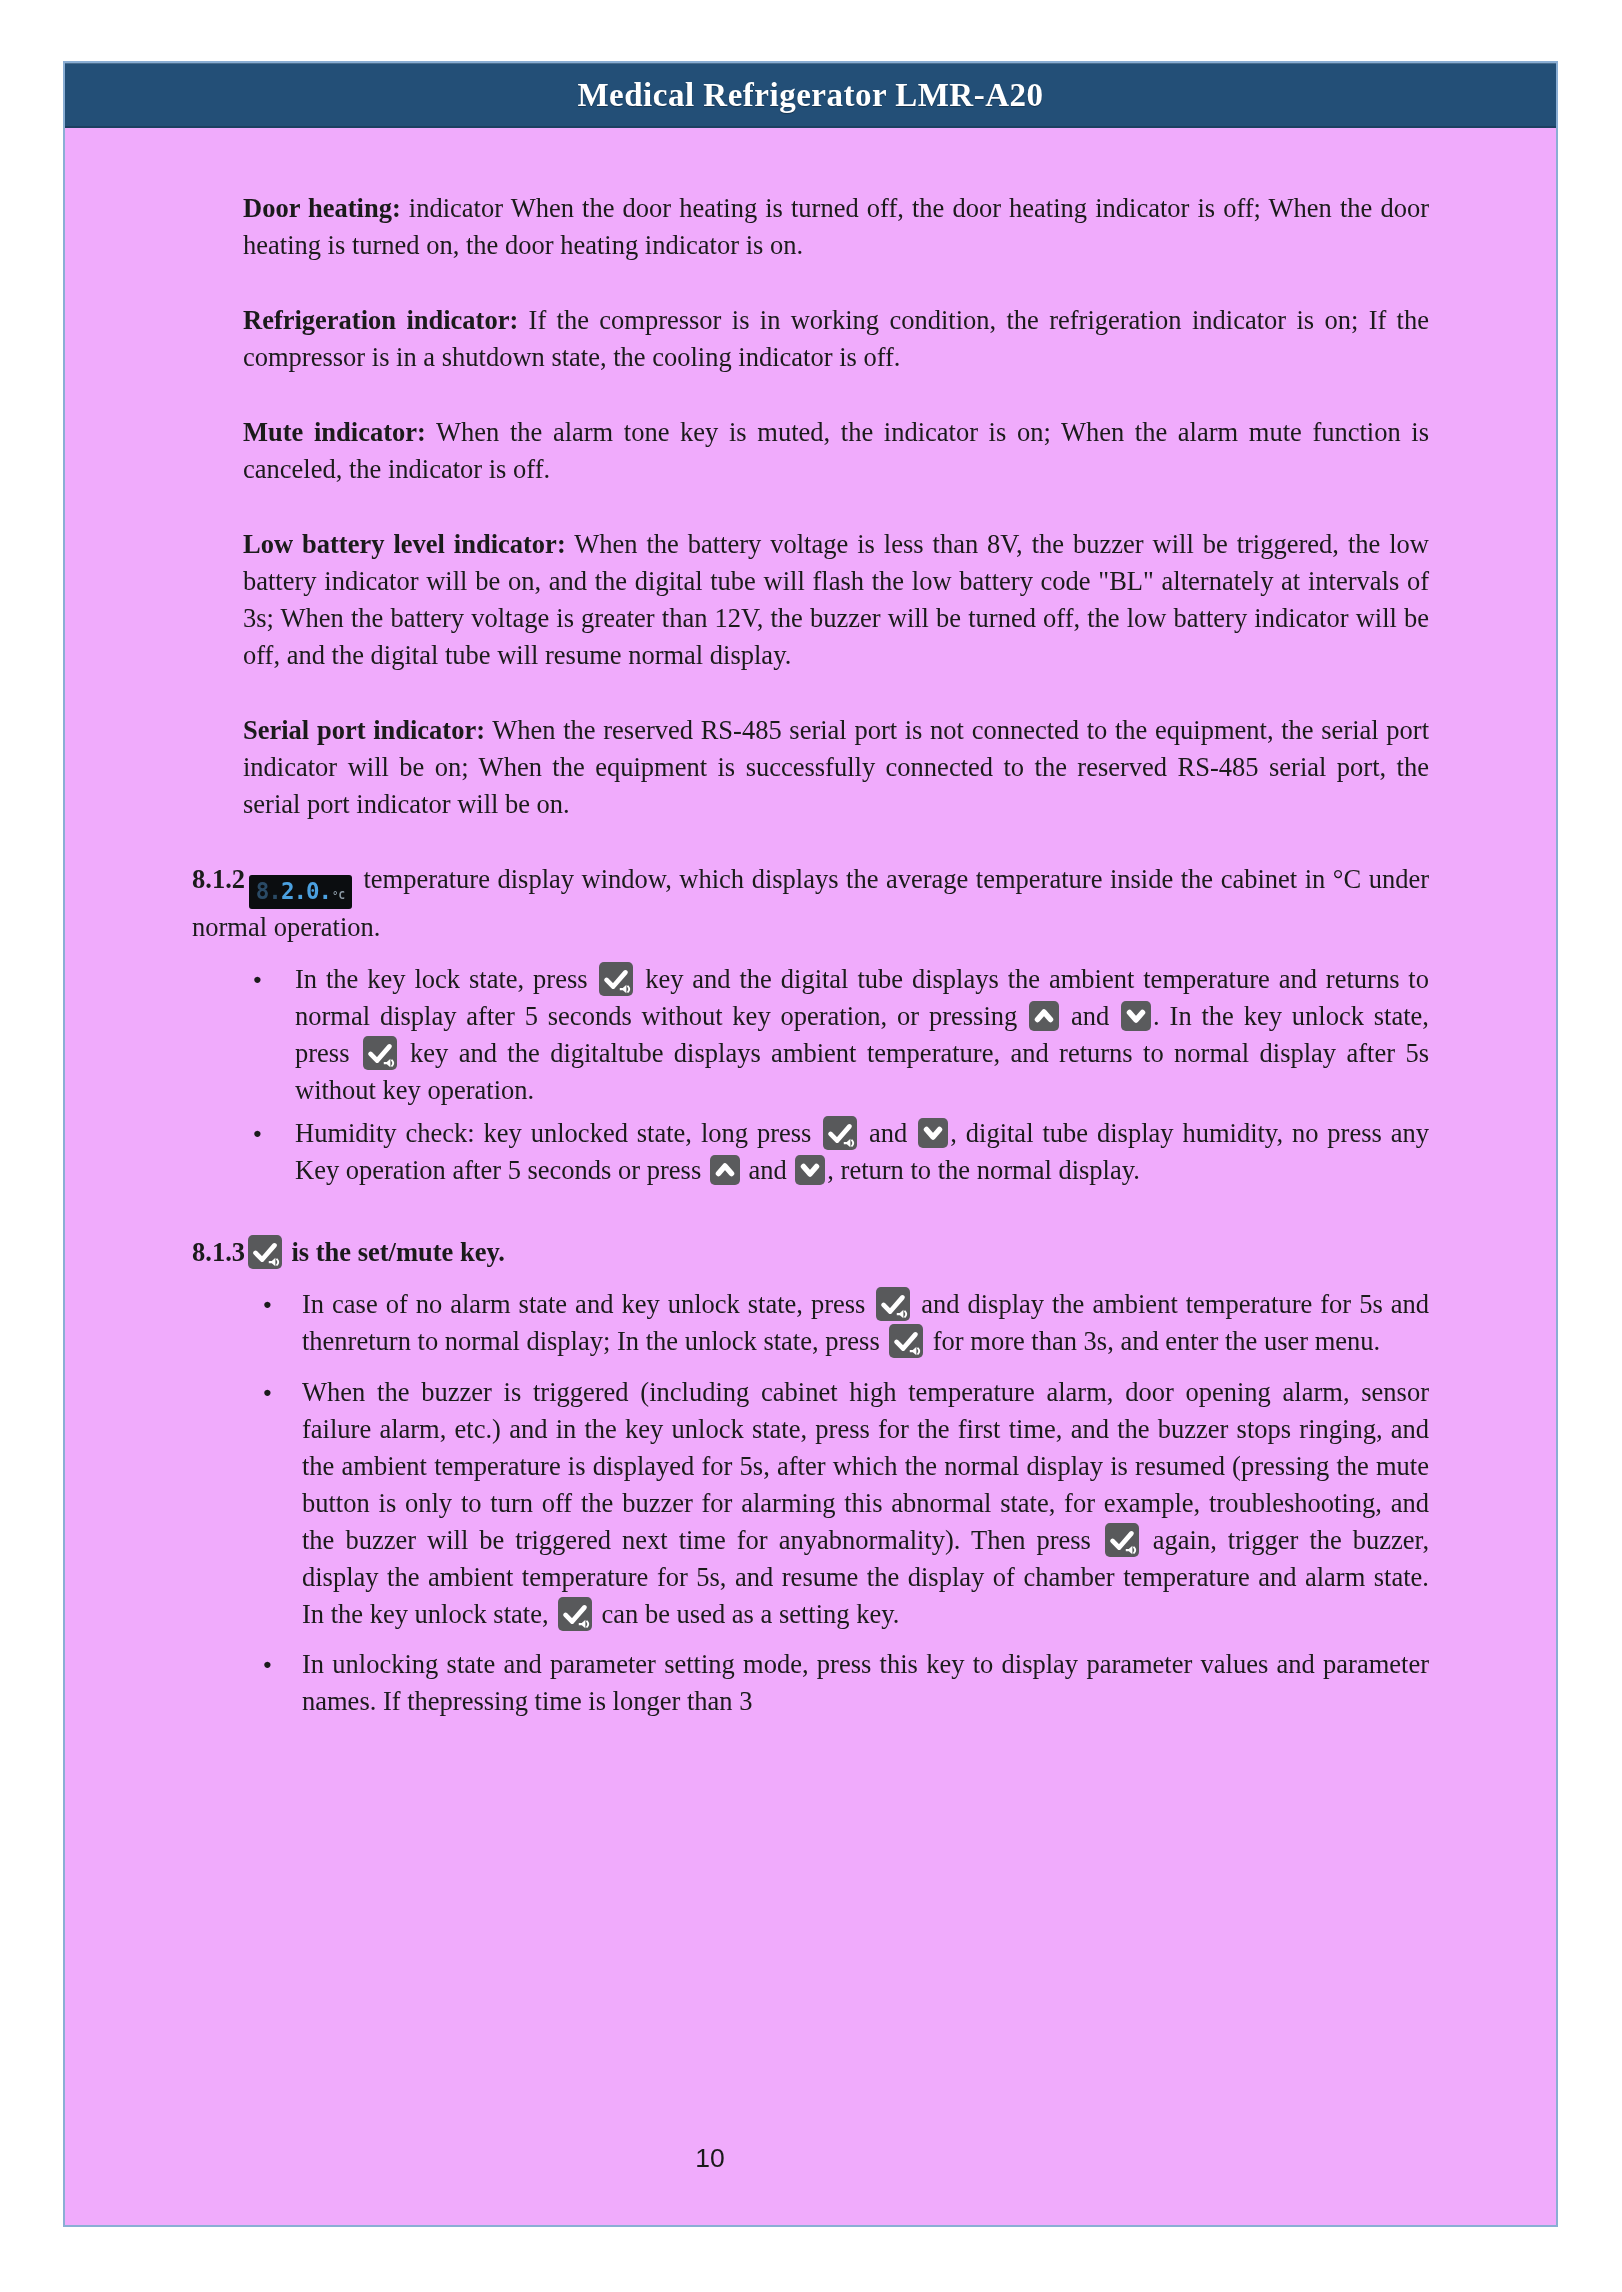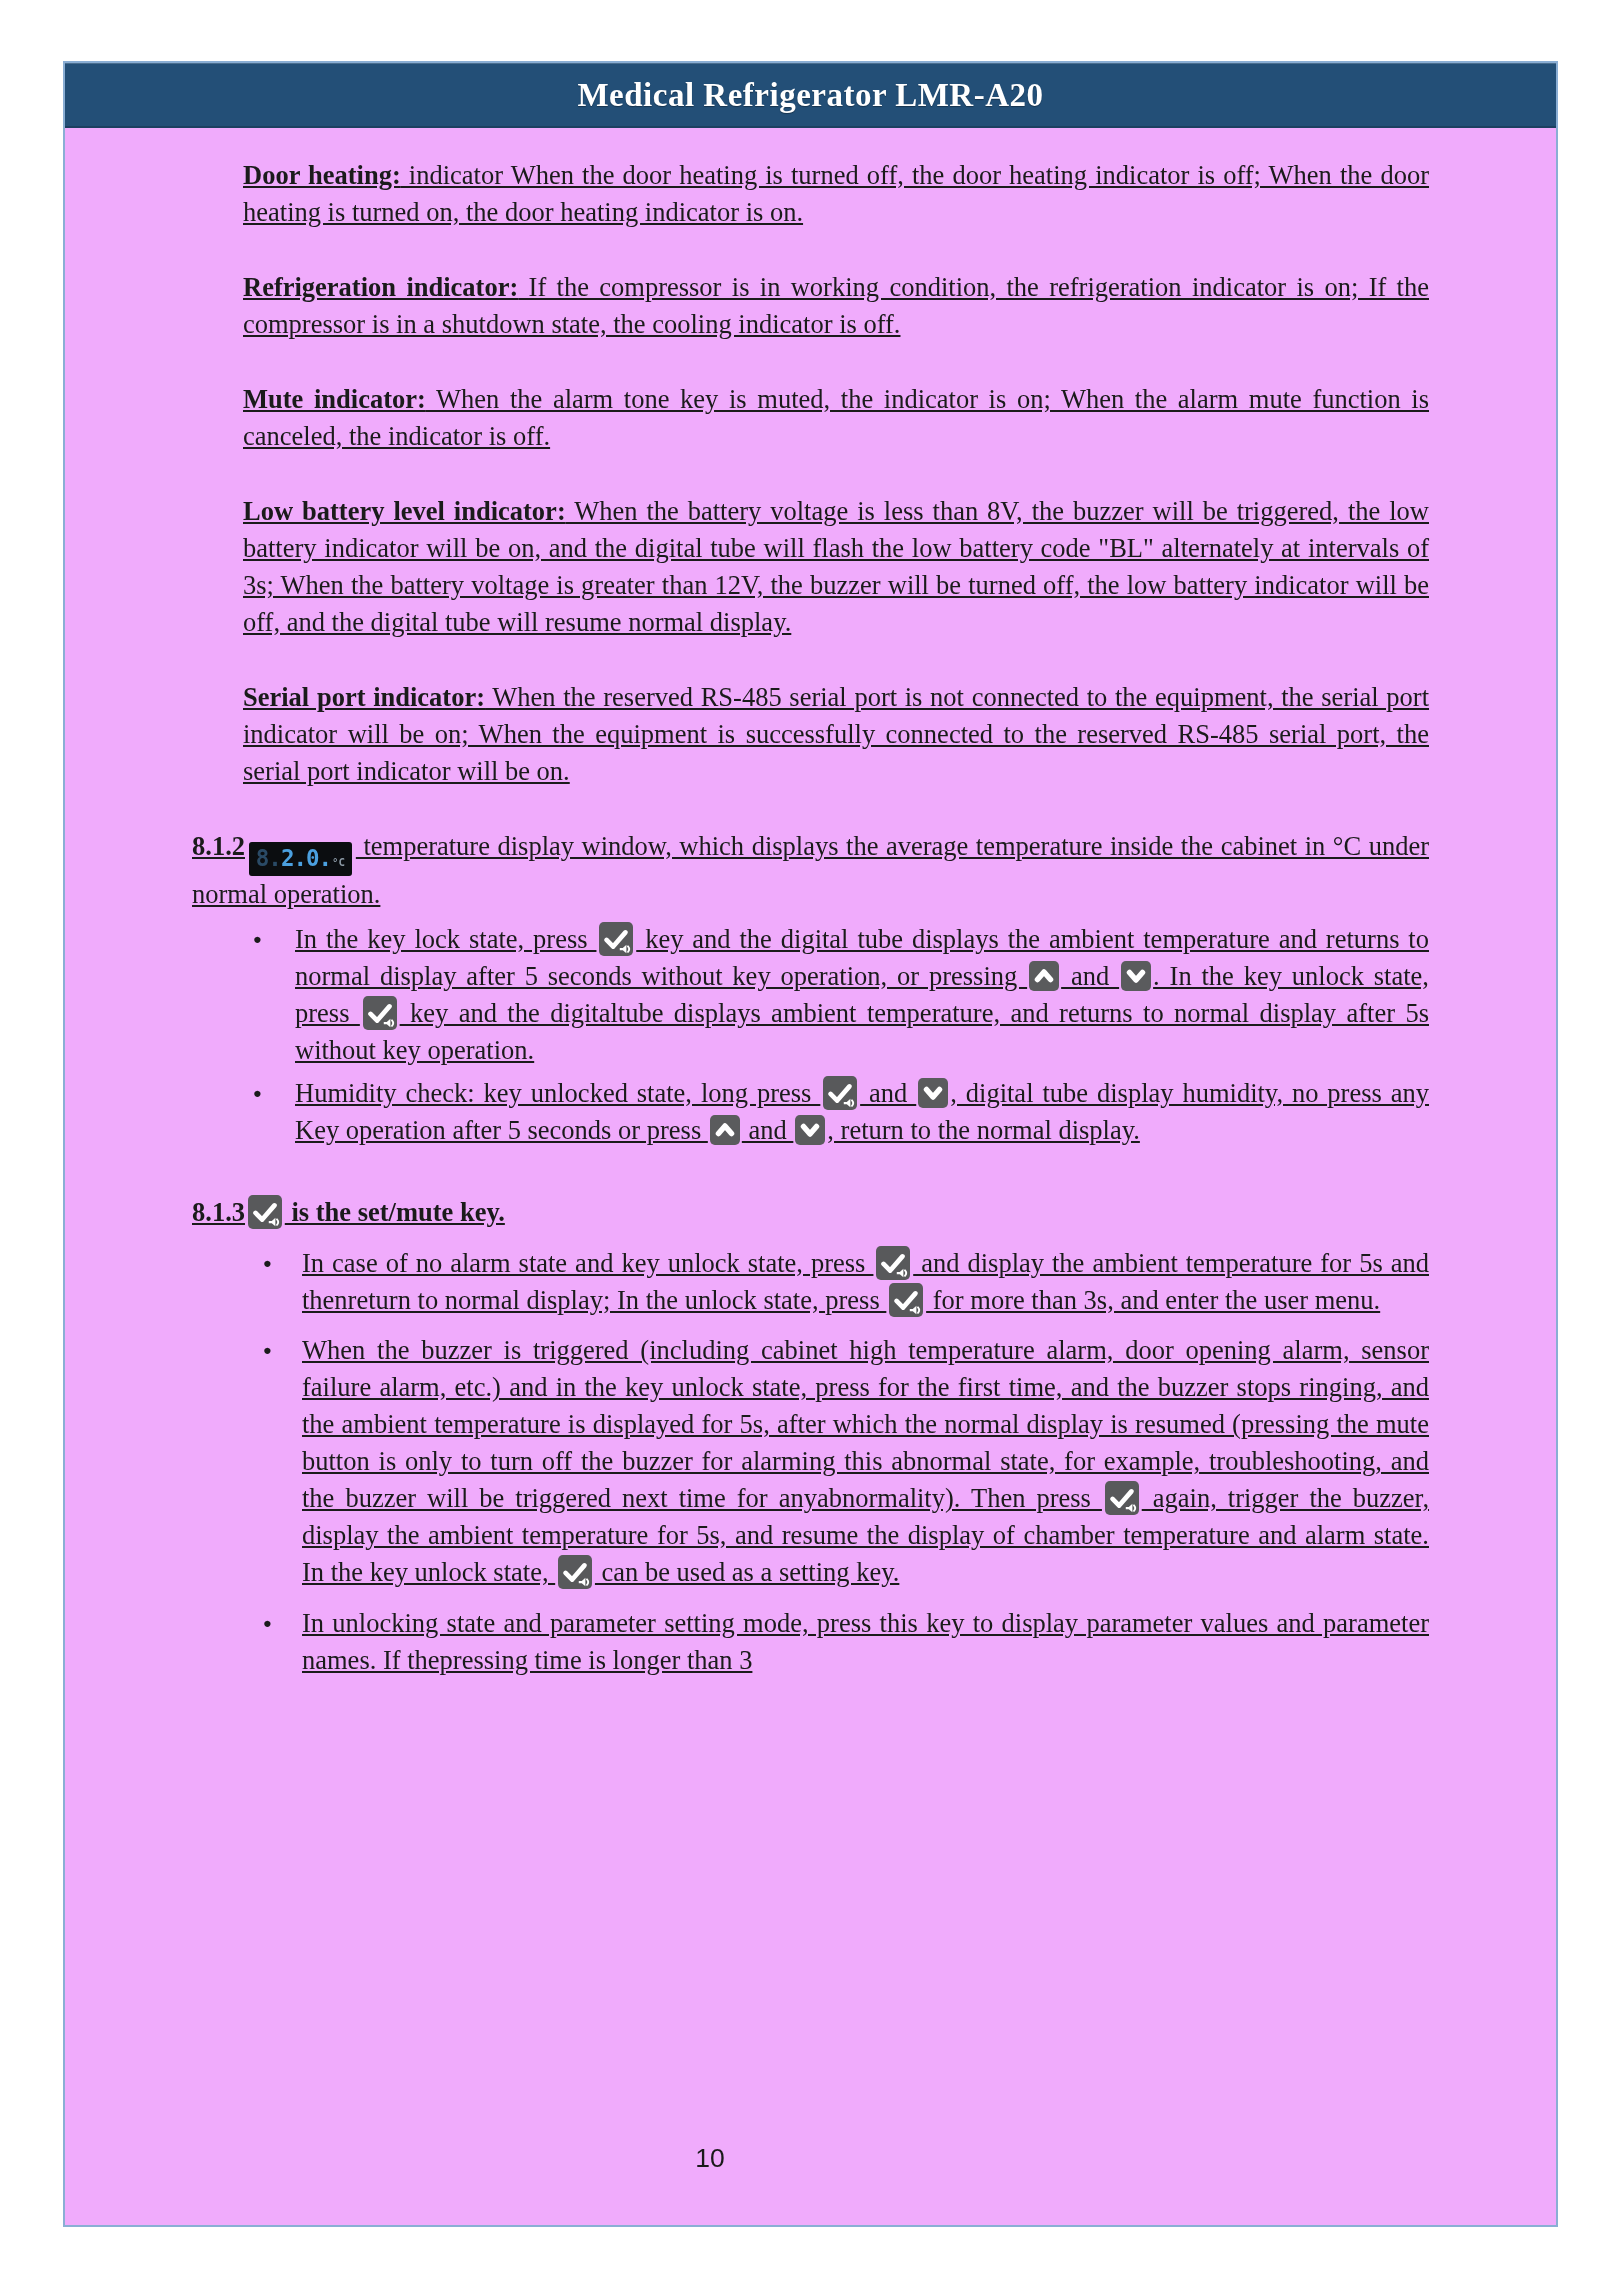"Door heating: indicator When the" .content { padding: 29px 127px 0 127px -> 62px 127px 0 127px; text-decoration: underline -> none }
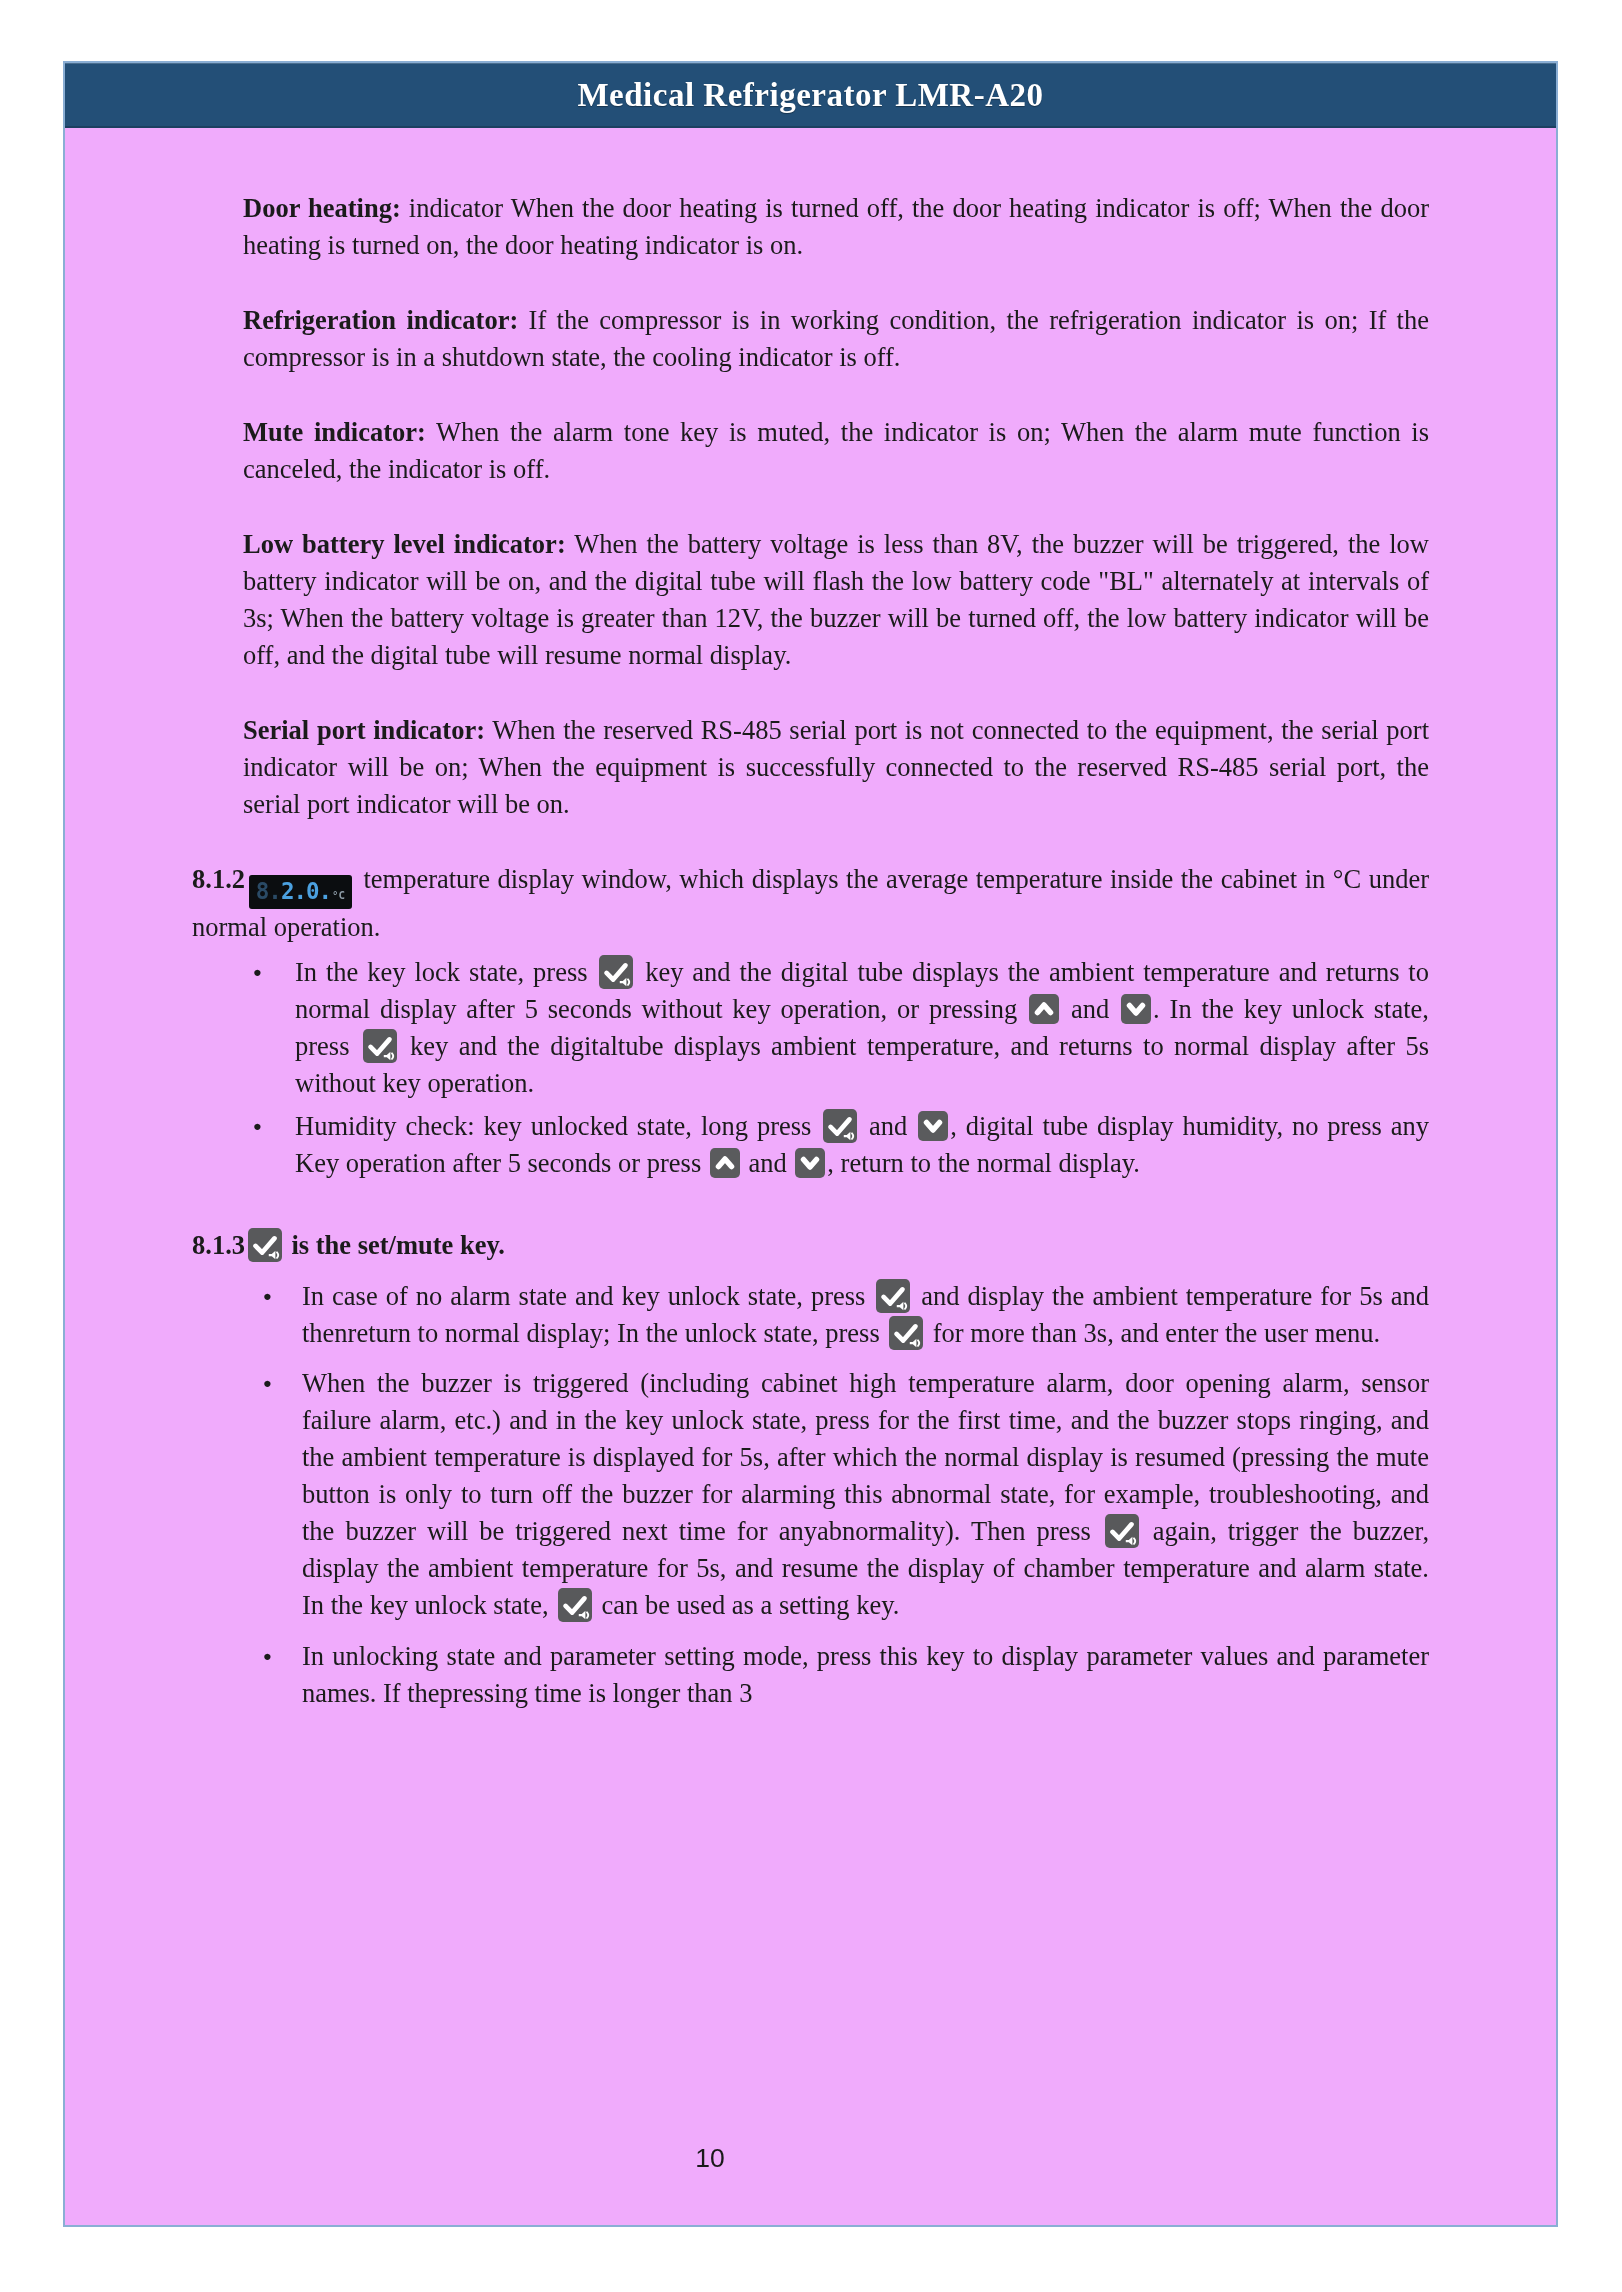"In the key lock state," ul.bullets { margin: 8px 0 0 0 -> 15px 0 0 0 }
